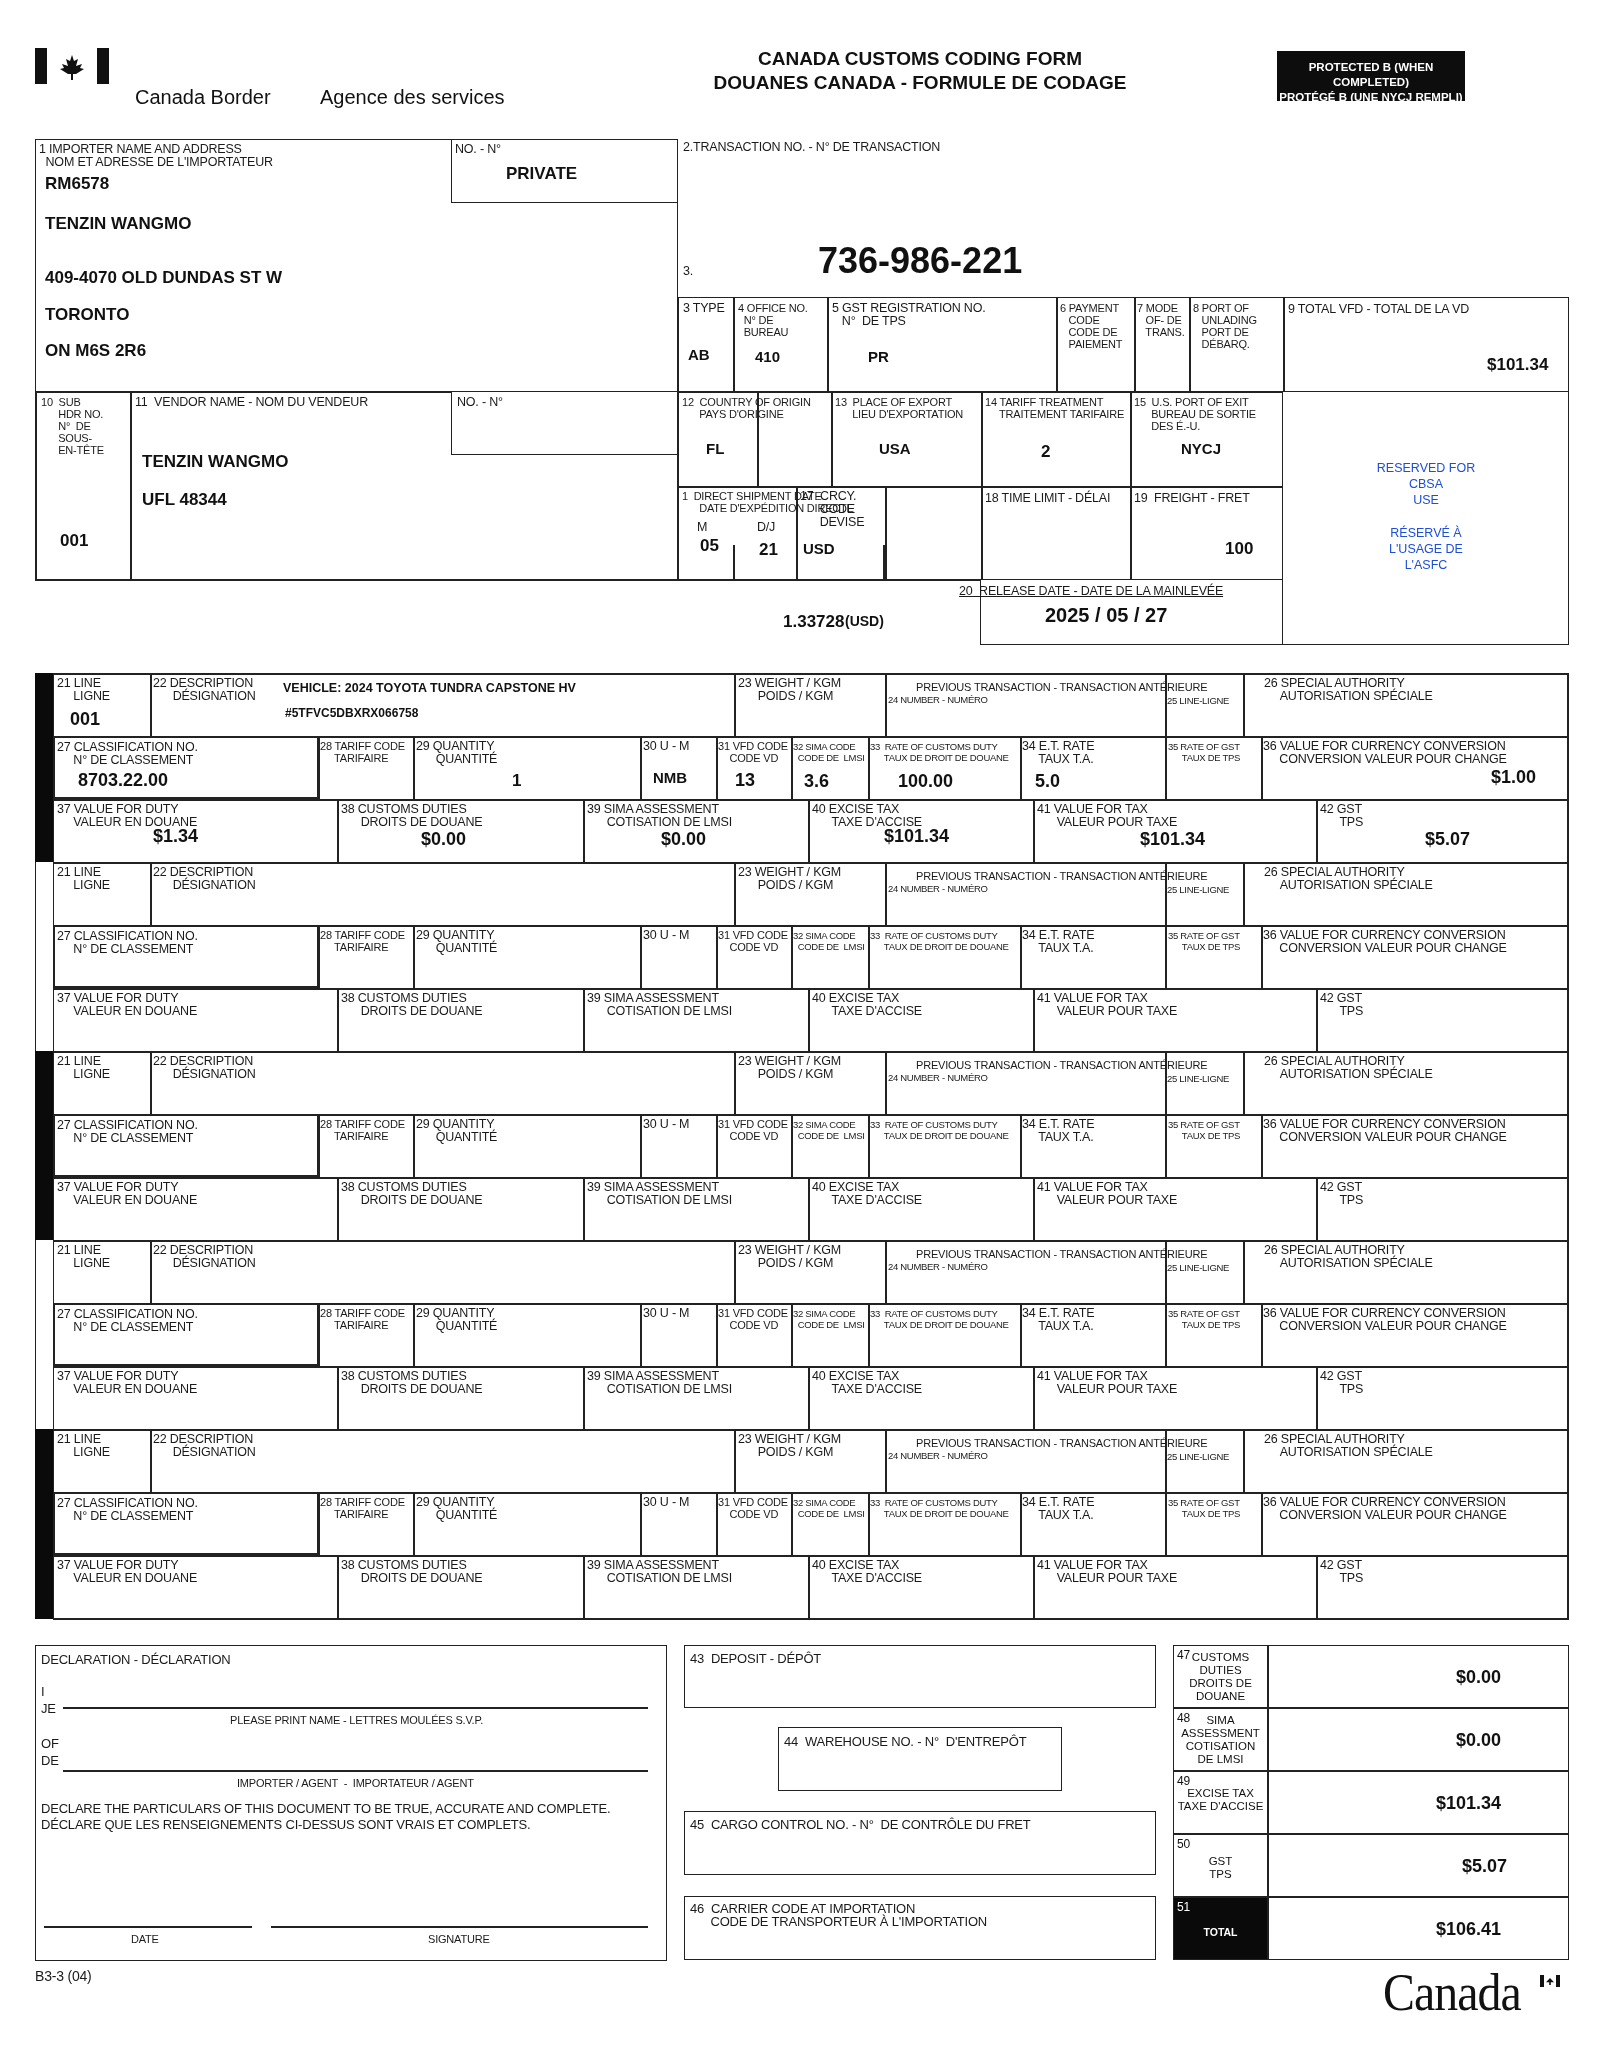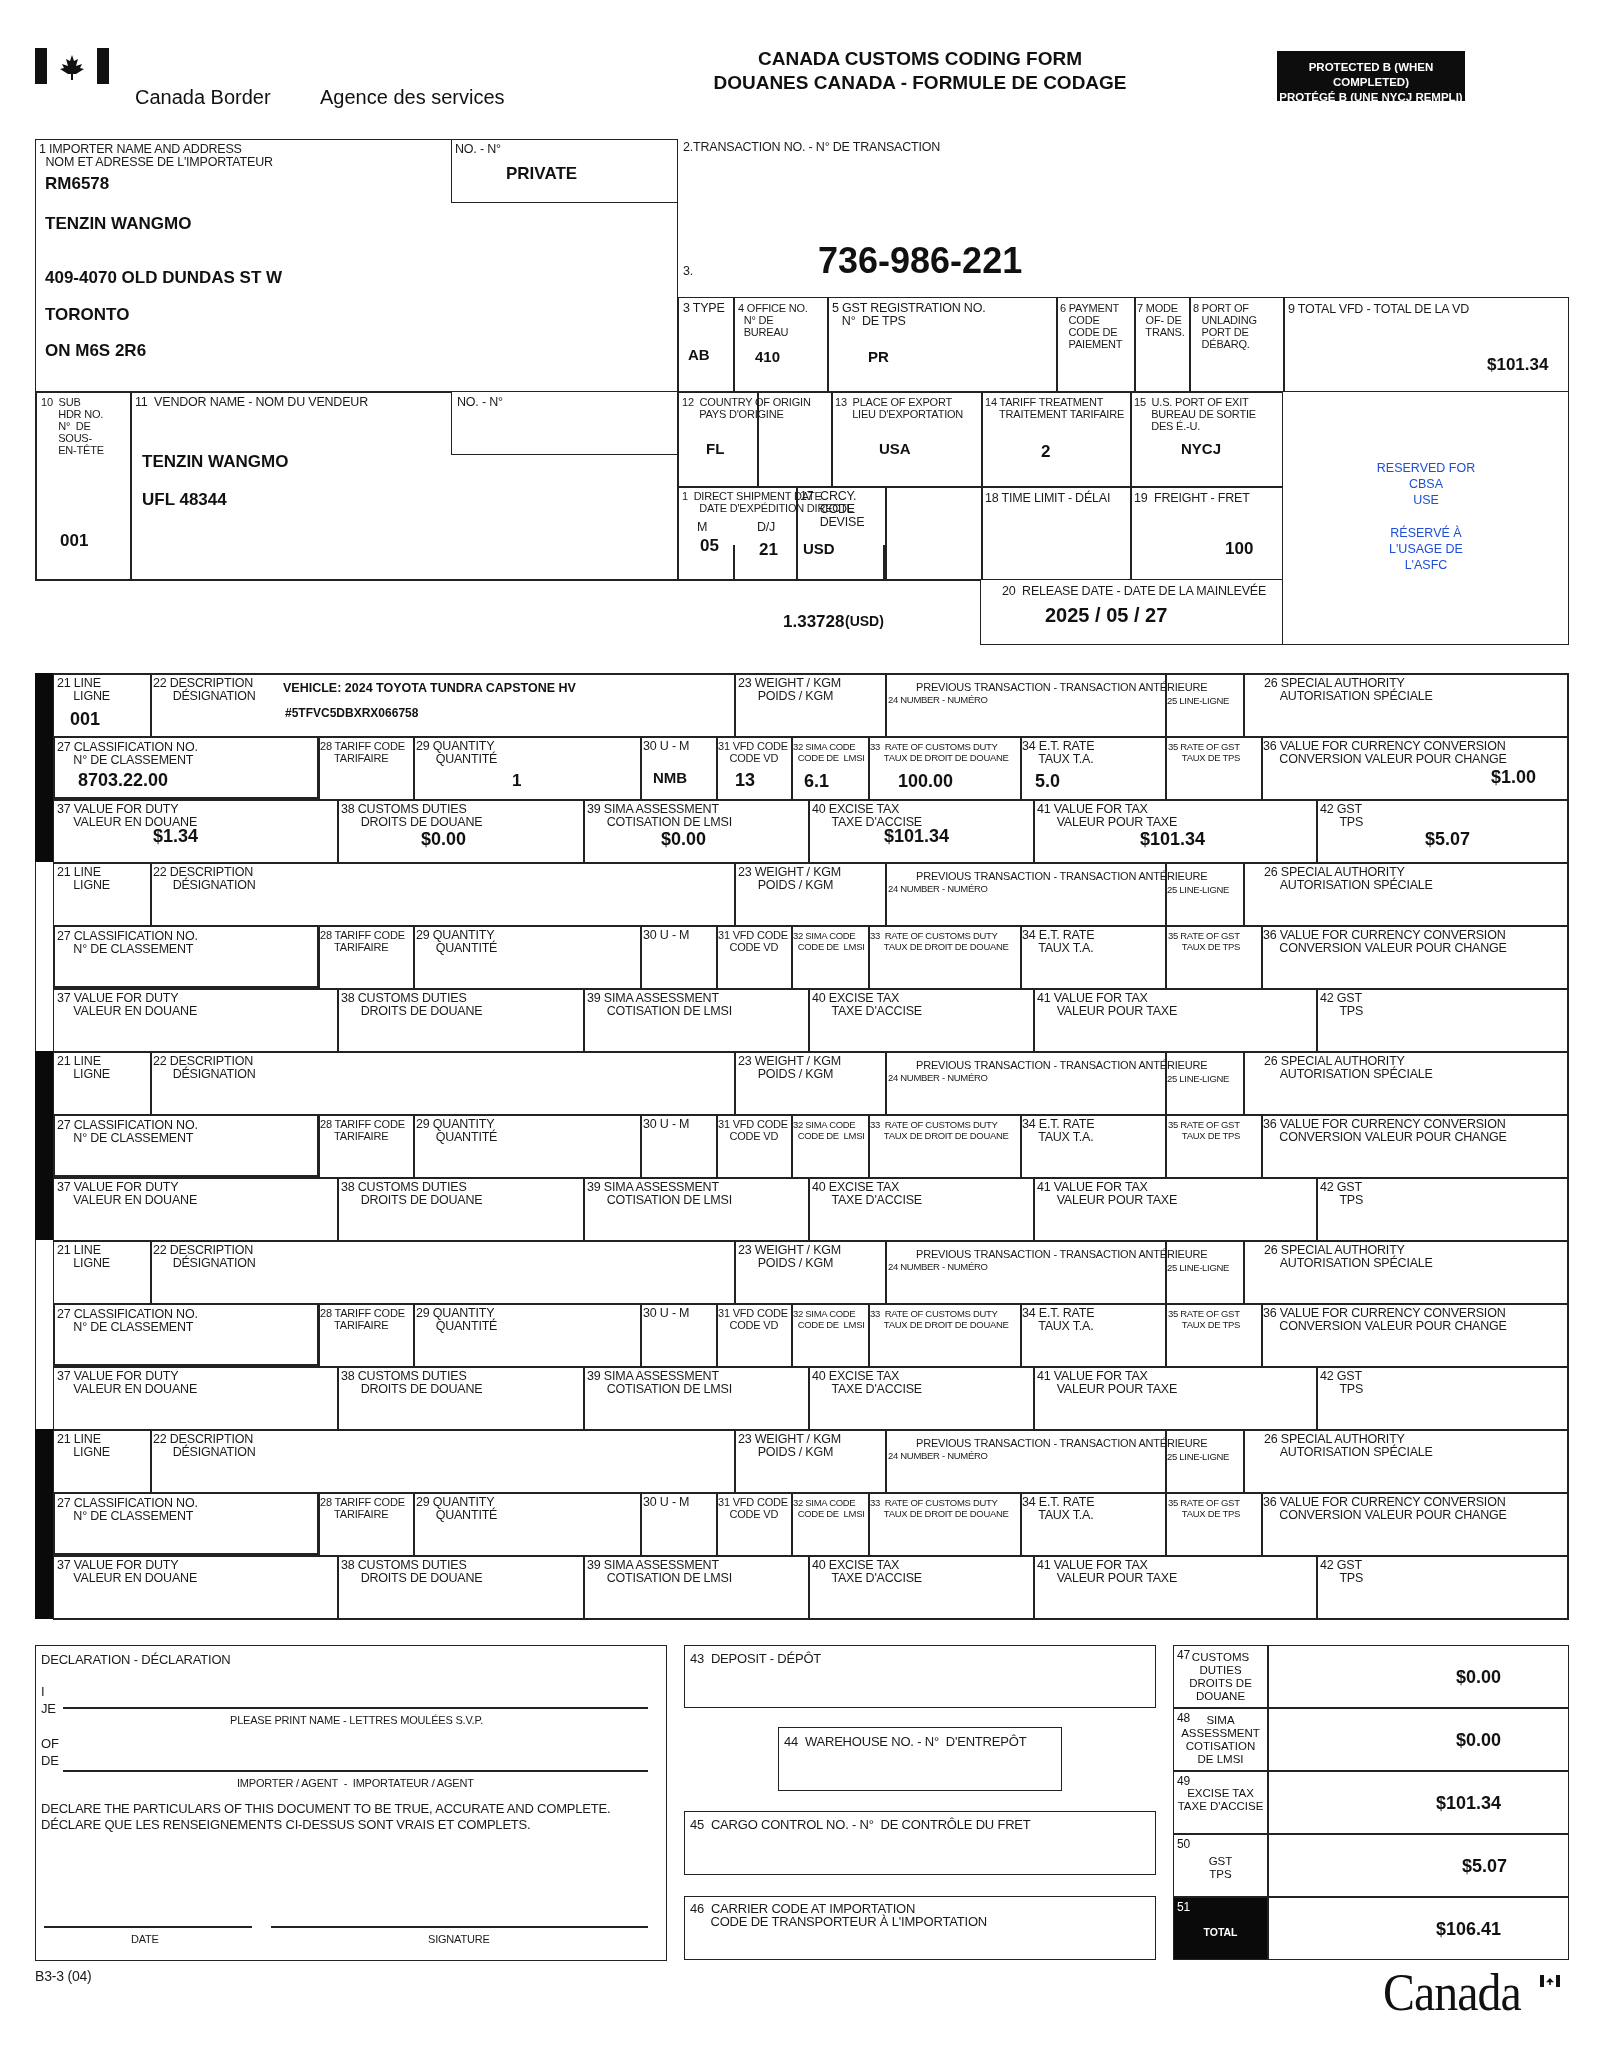"20 RELEASE DATE - DATE" div.lbl { left: 1002px -> 959px; text-decoration: none -> underline }
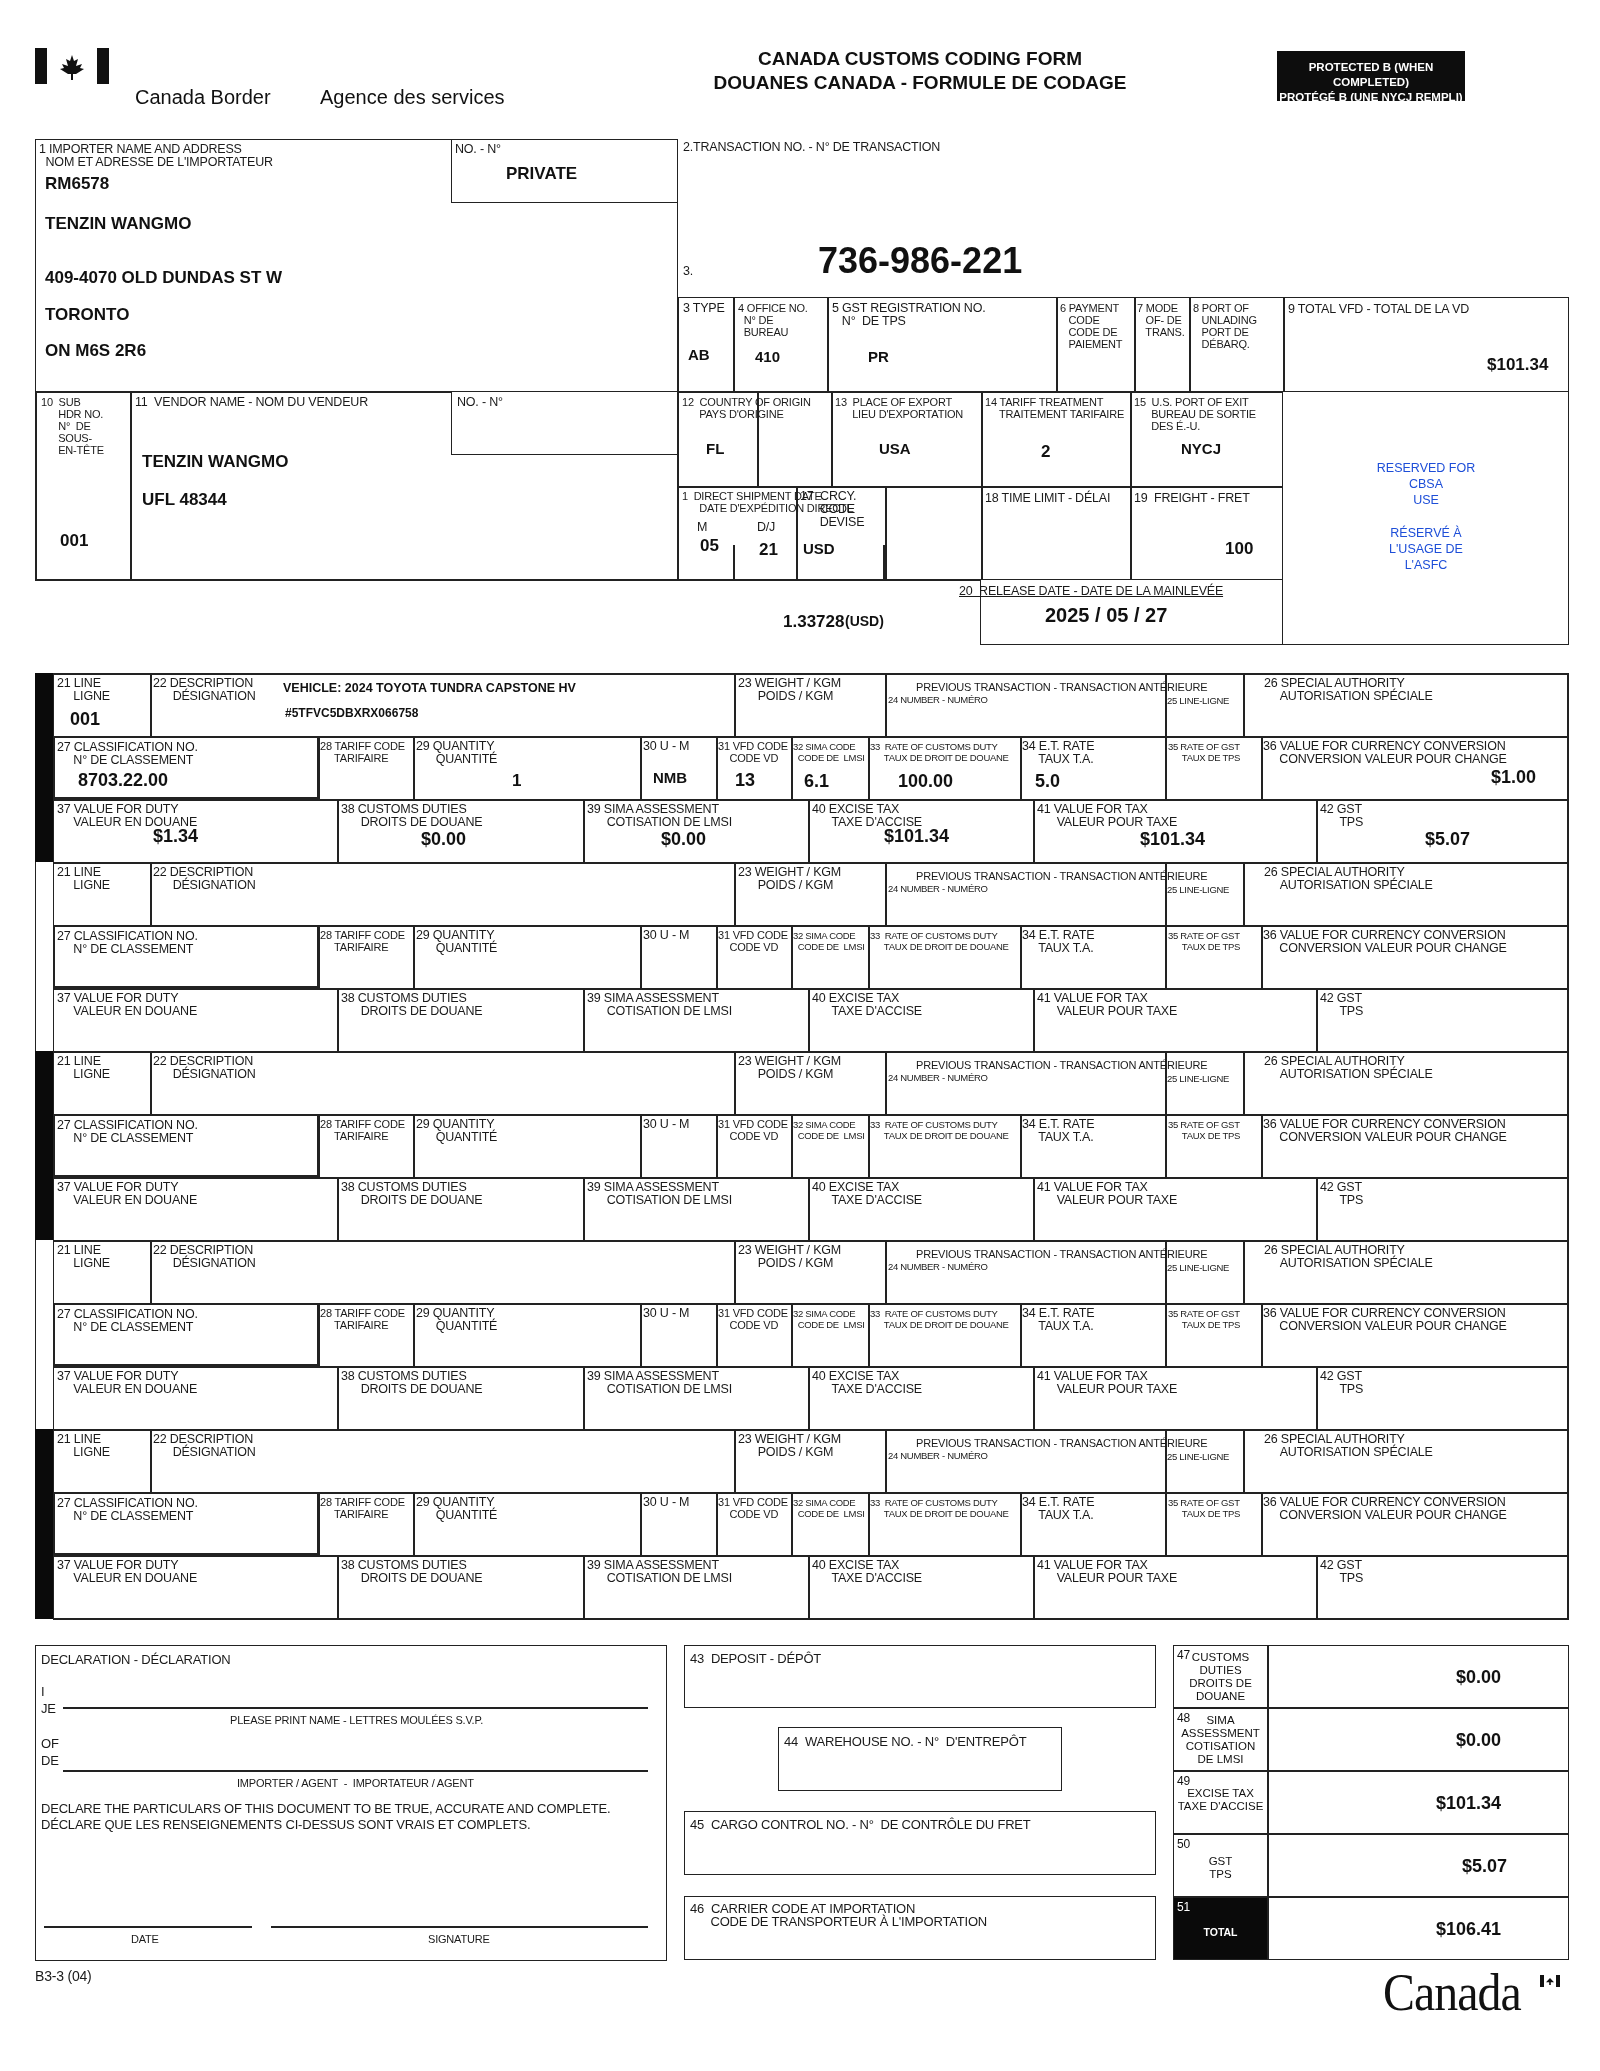"6.1" div.val { text: 6.1 -> 3.6 }
